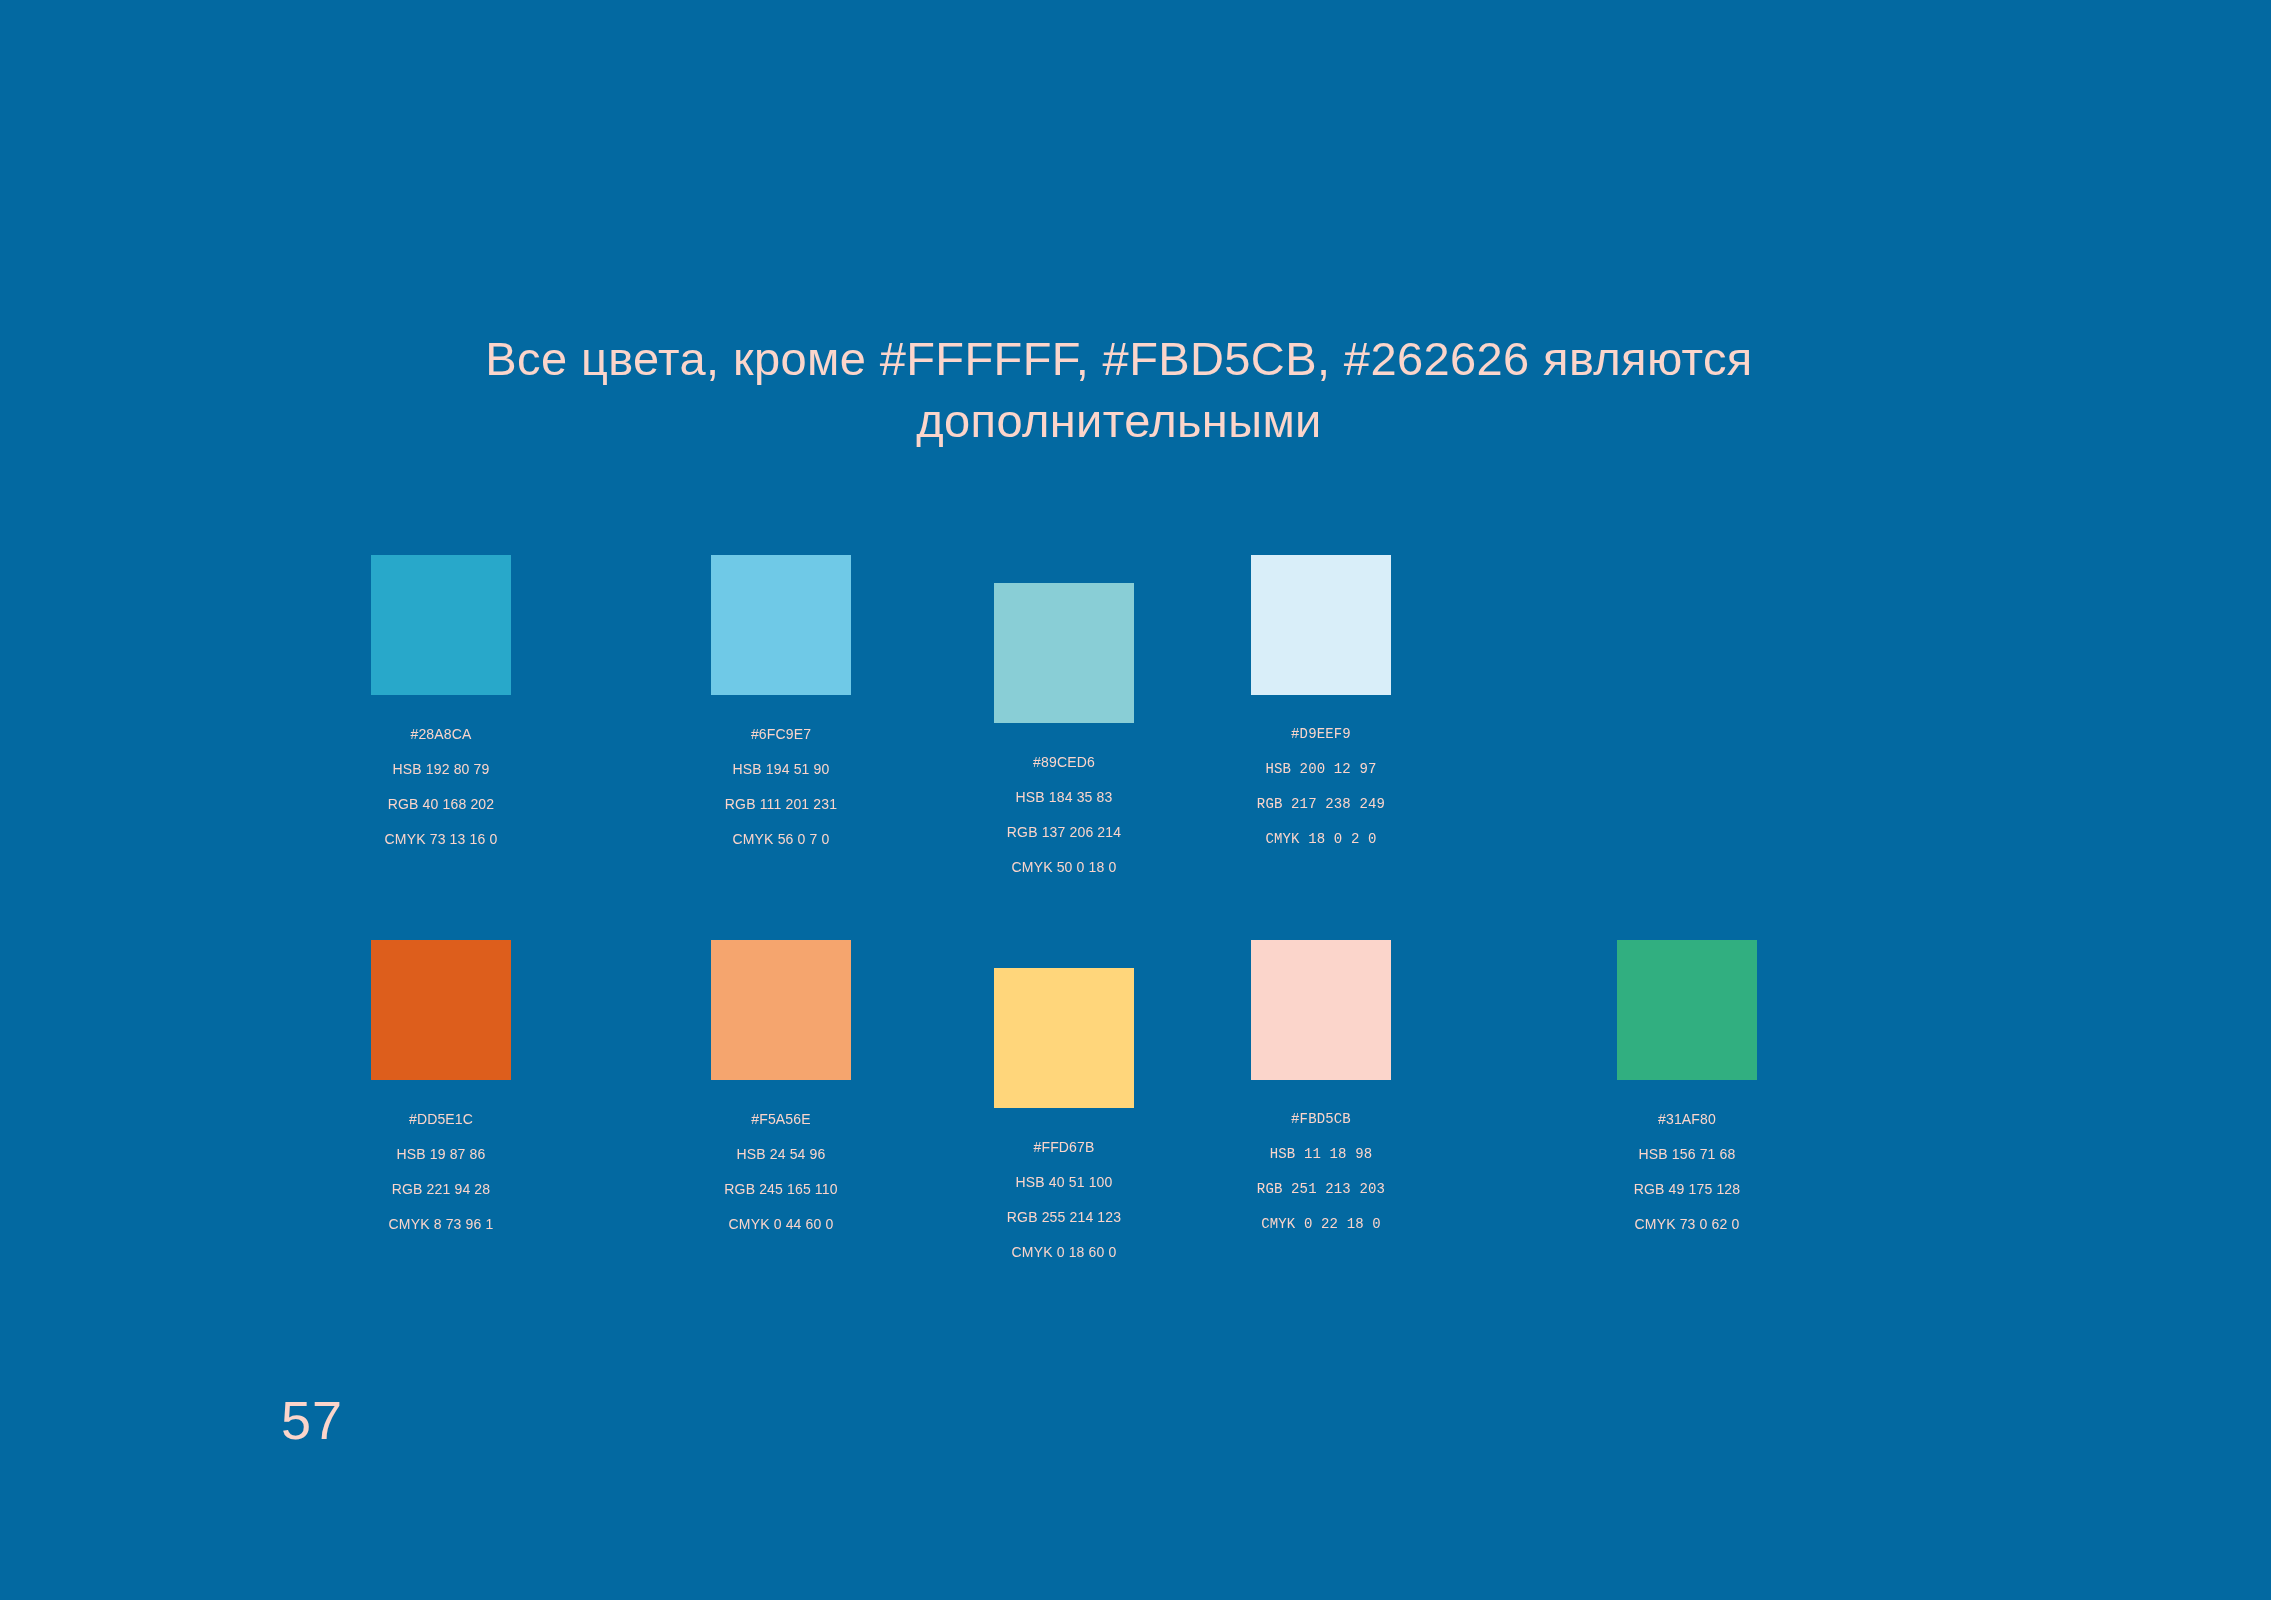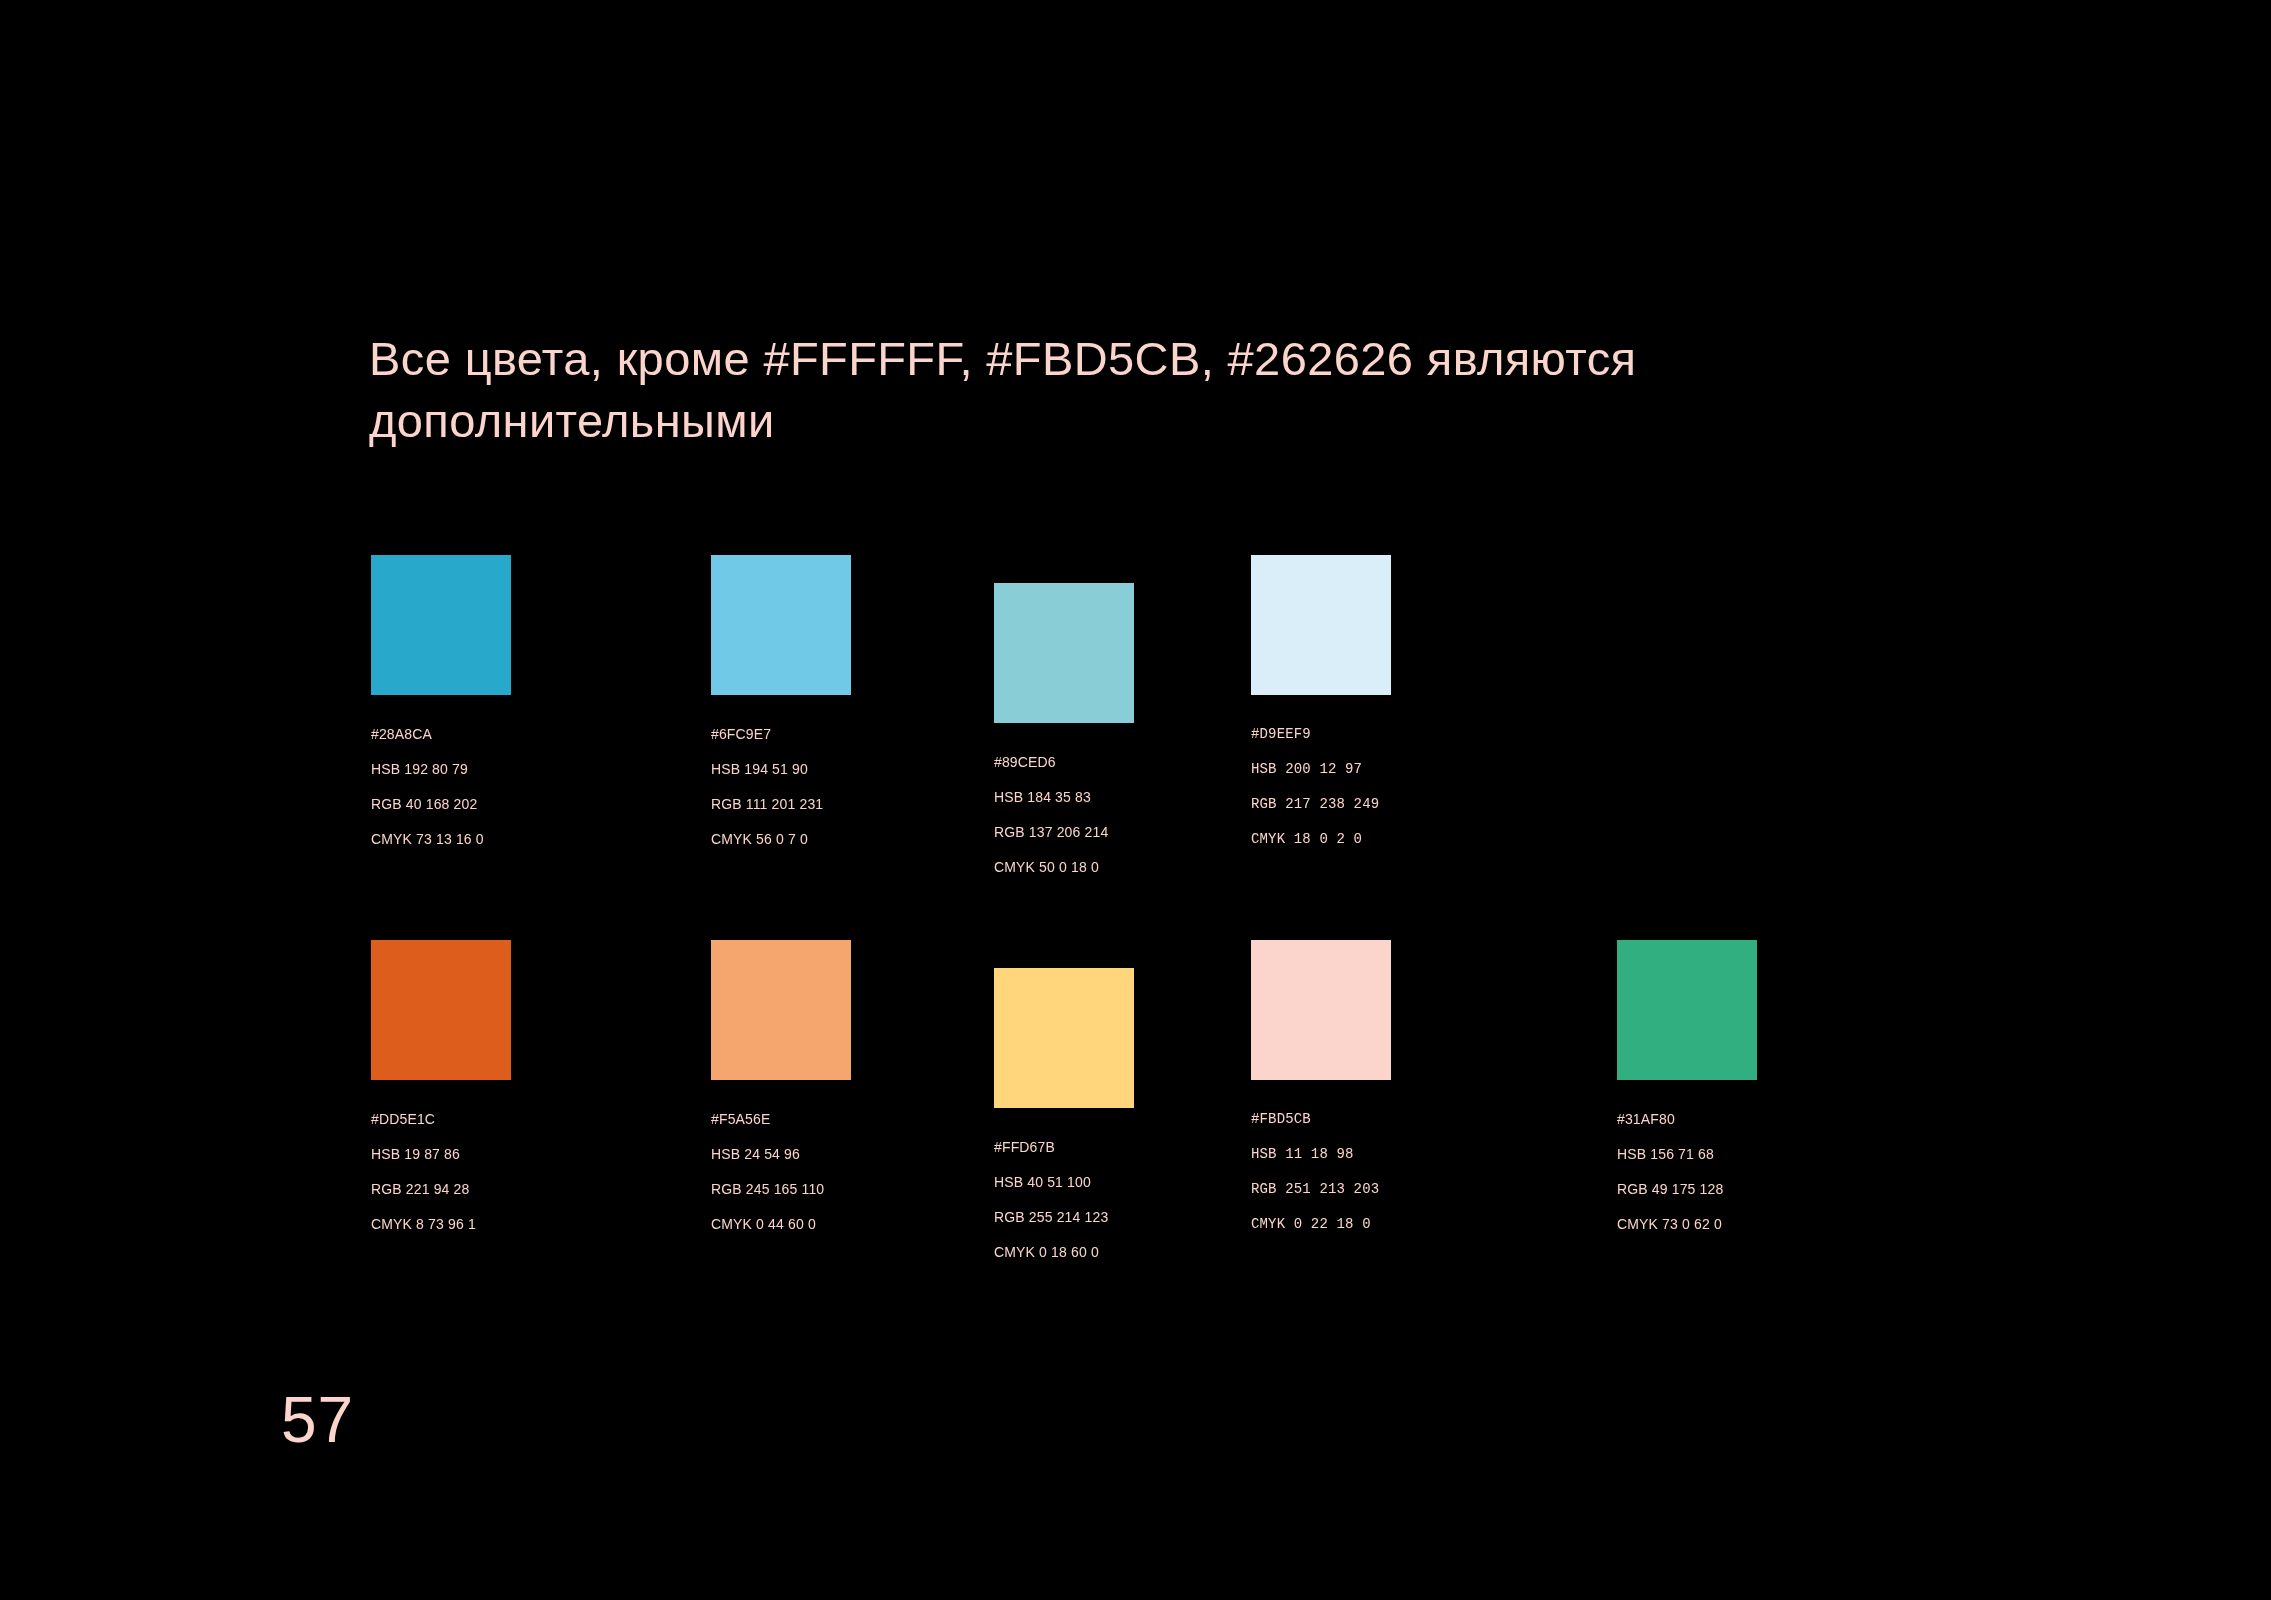"Все цвета, кроме #FFFFFF, #FBD5CB," .slide { background: #000000 -> #0369a1; text-align: none -> center }
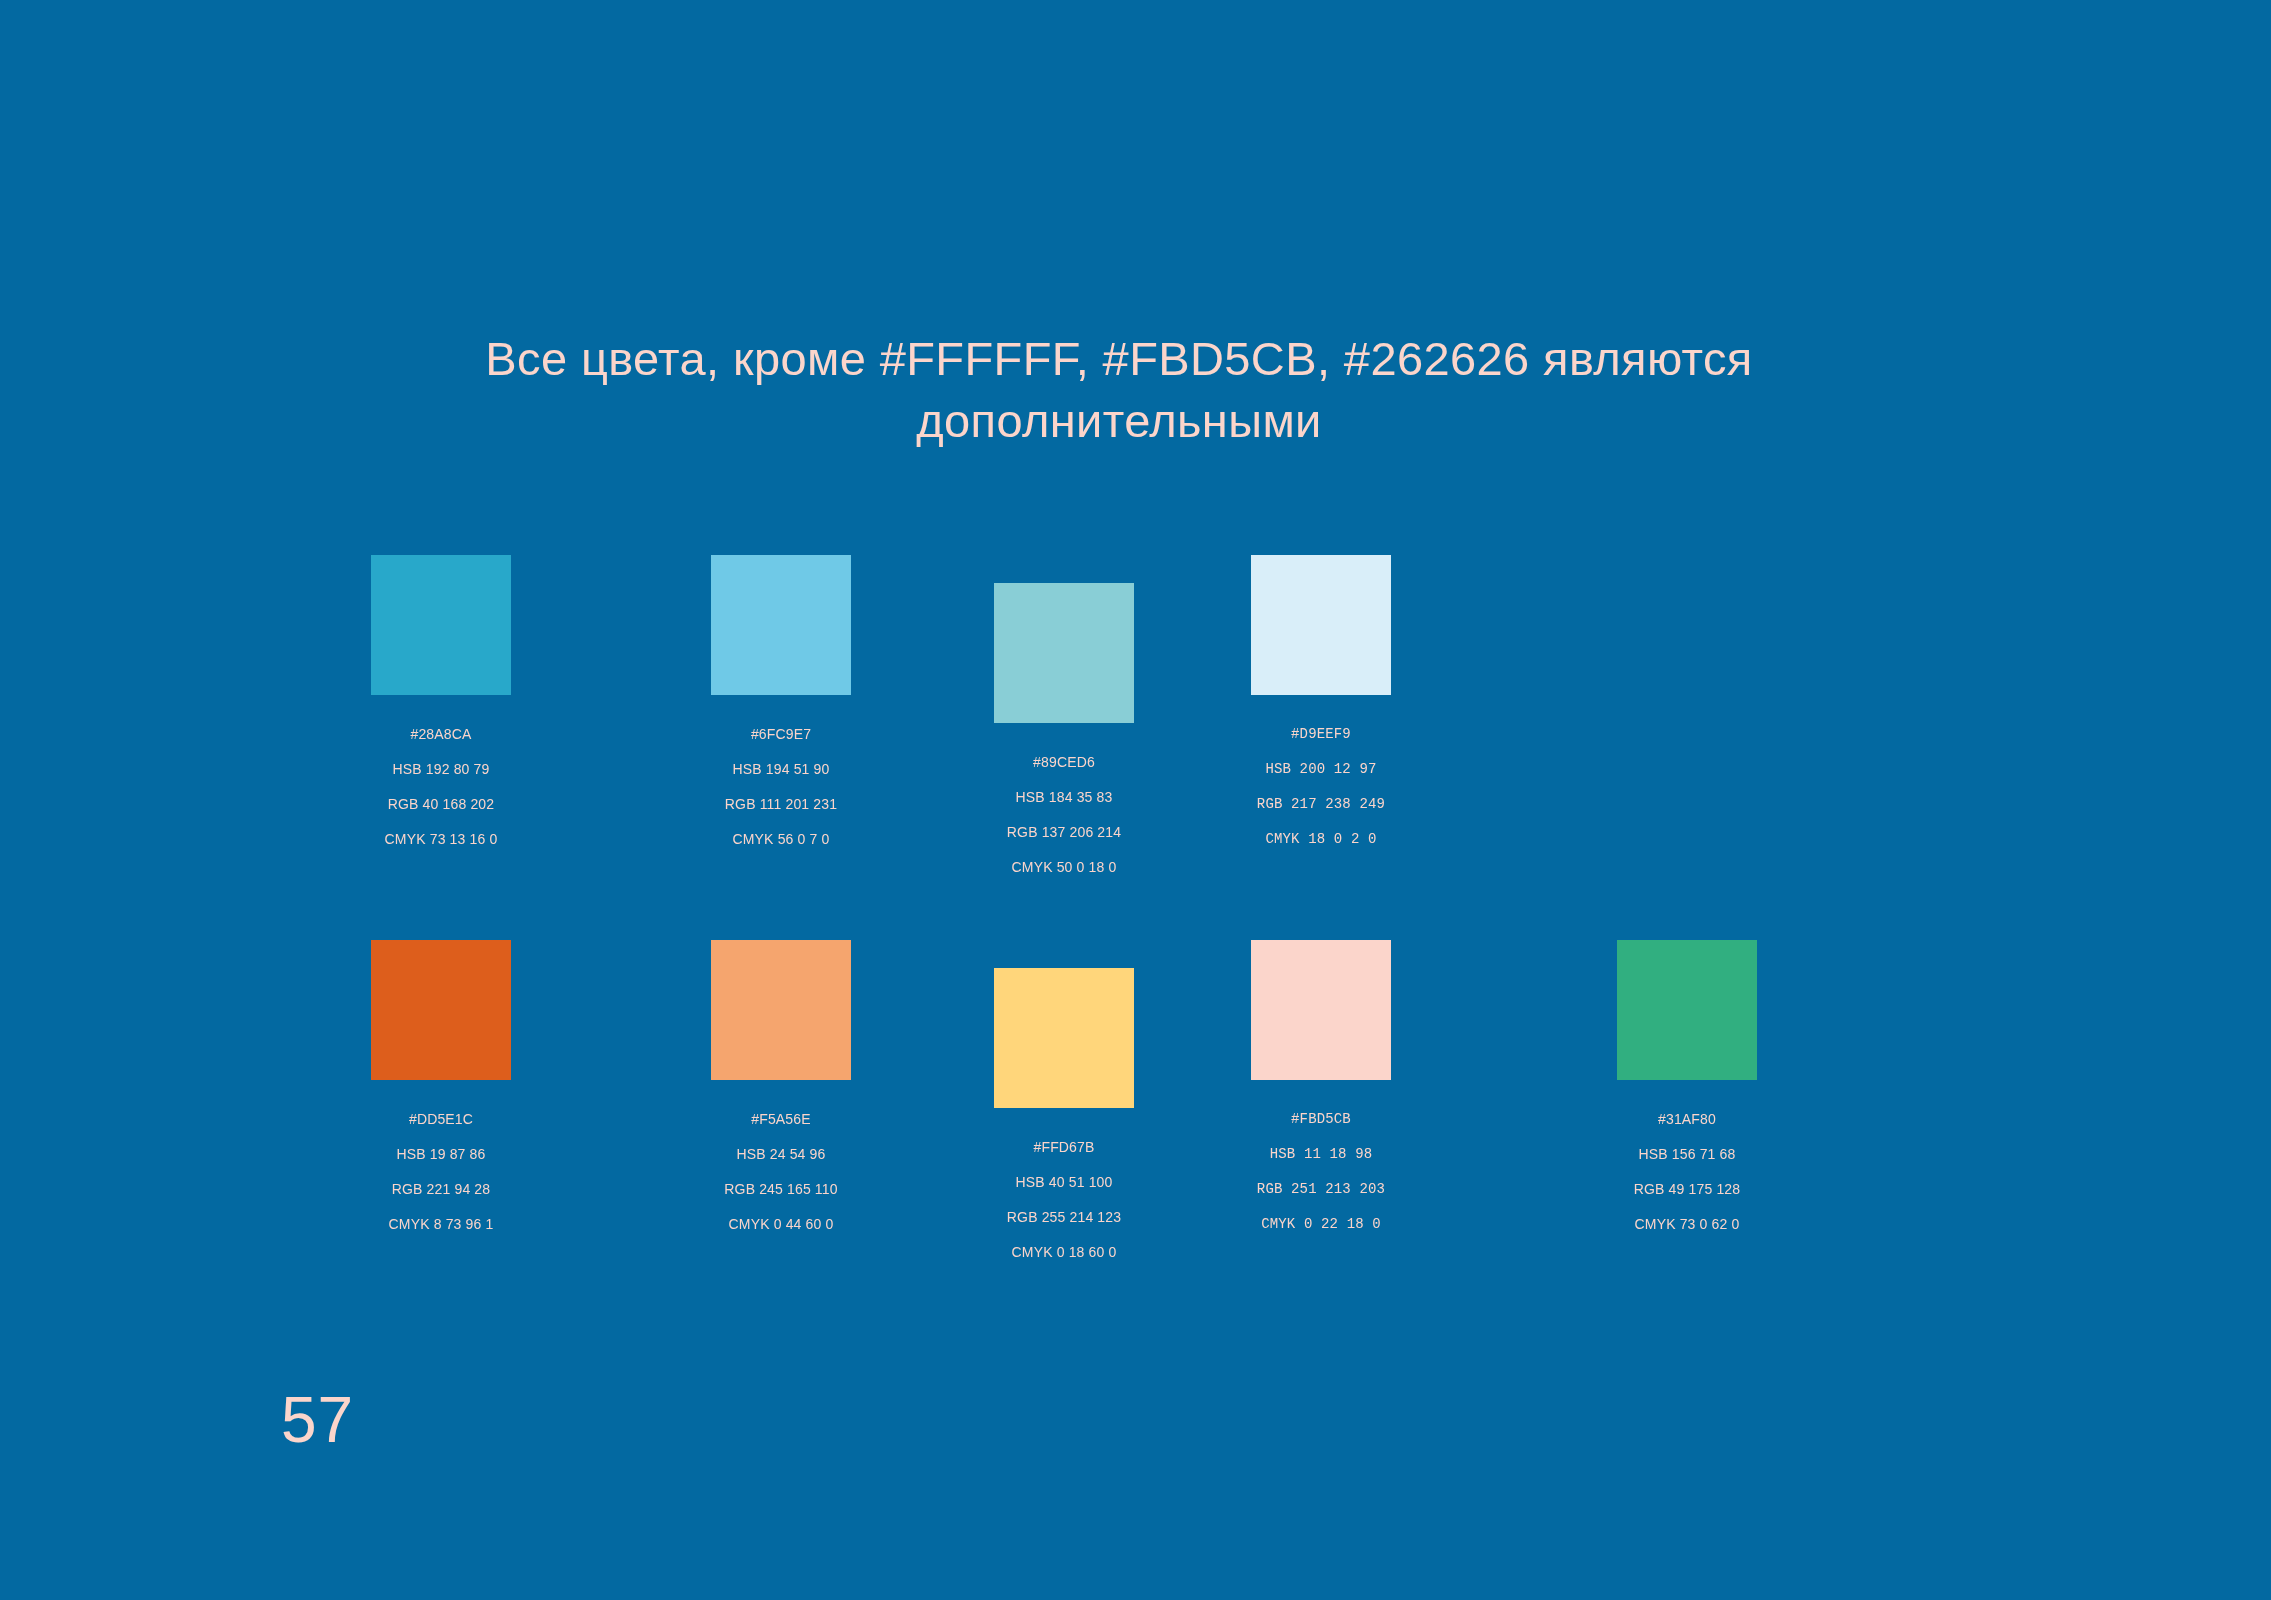"57" .page-number { font-size: 64px -> 54px }
